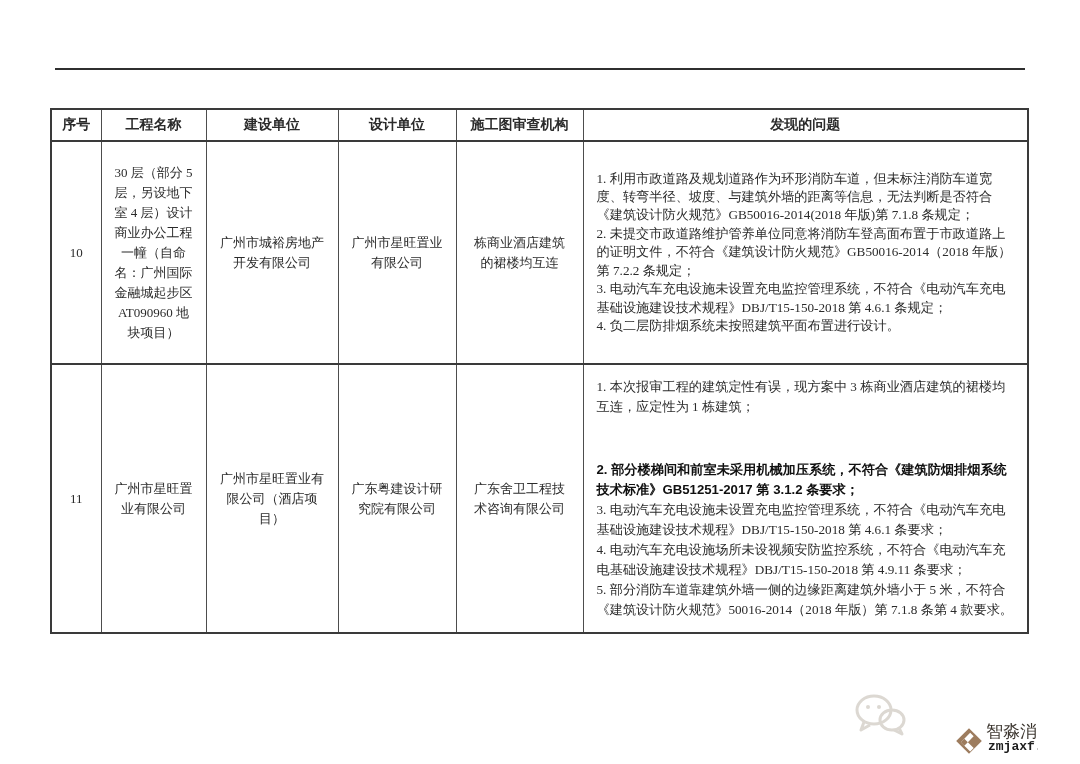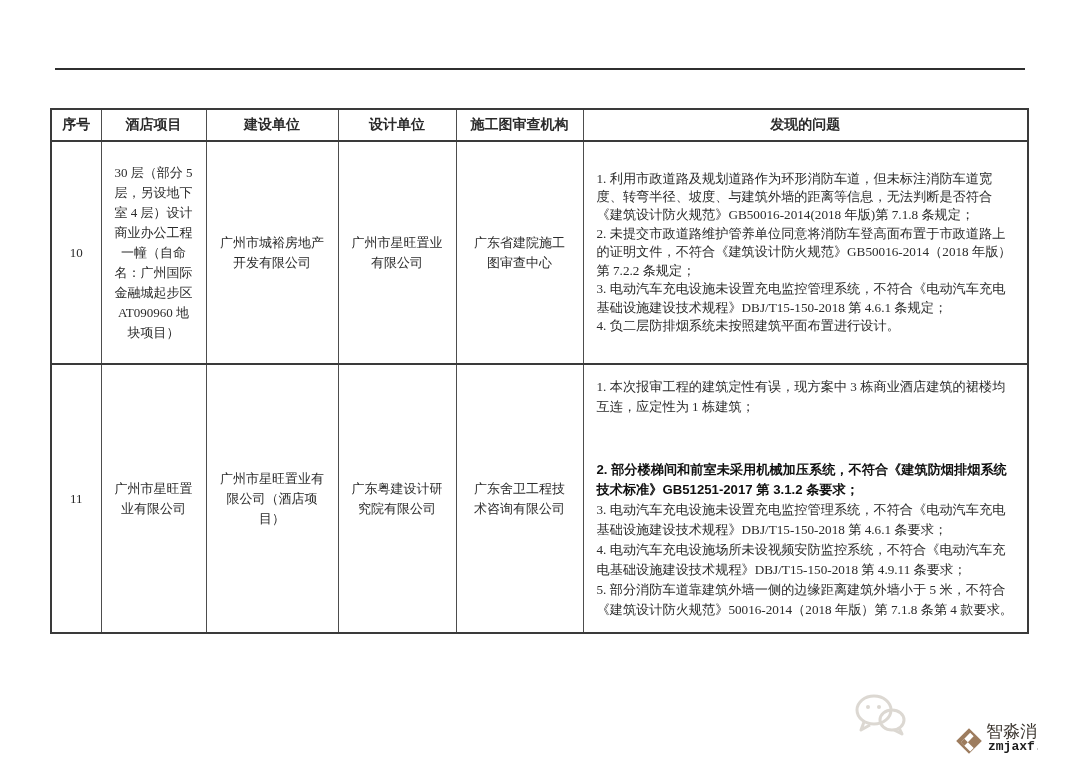"酒店项目" th { text: 酒店项目 -> 工程名称 }
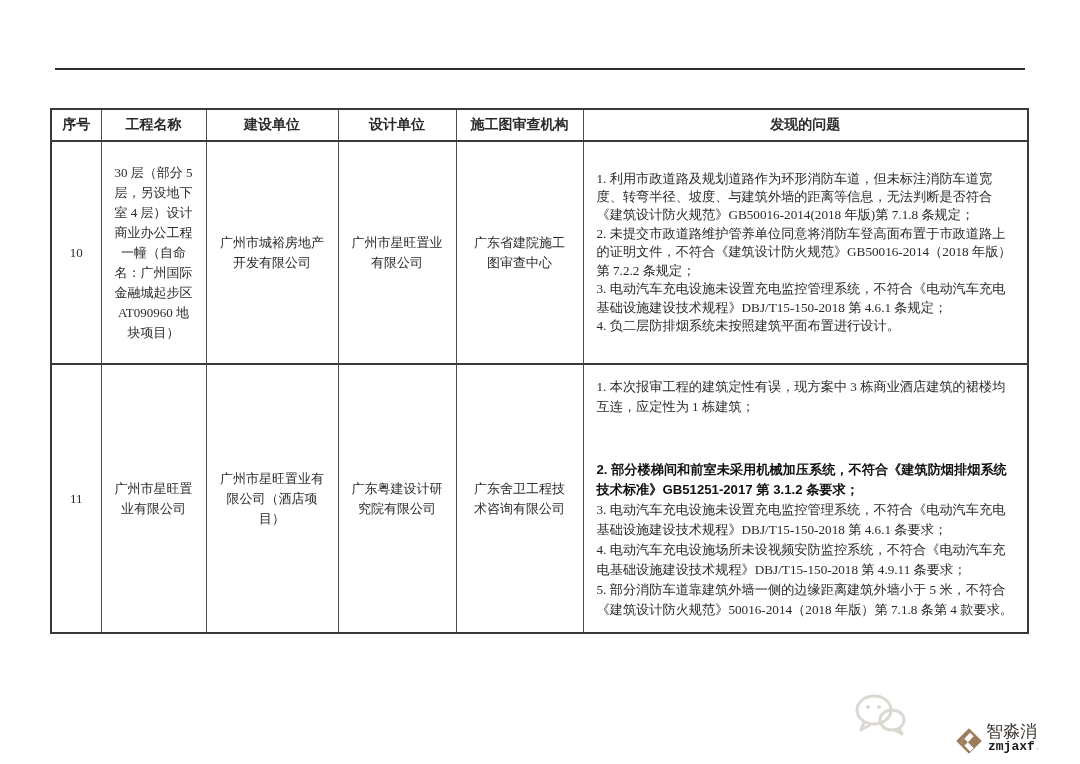"广东省建院施工图审查中心" td.center-cell { text: 广东省建院施工图审查中心 -> 栋商业酒店建筑的裙楼均互连 }
